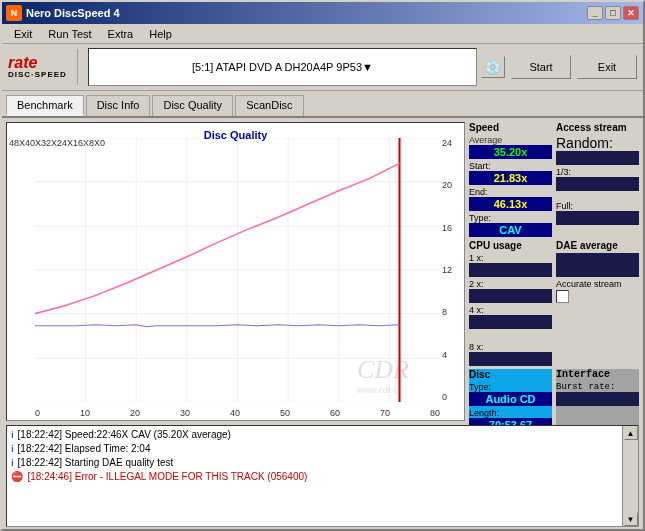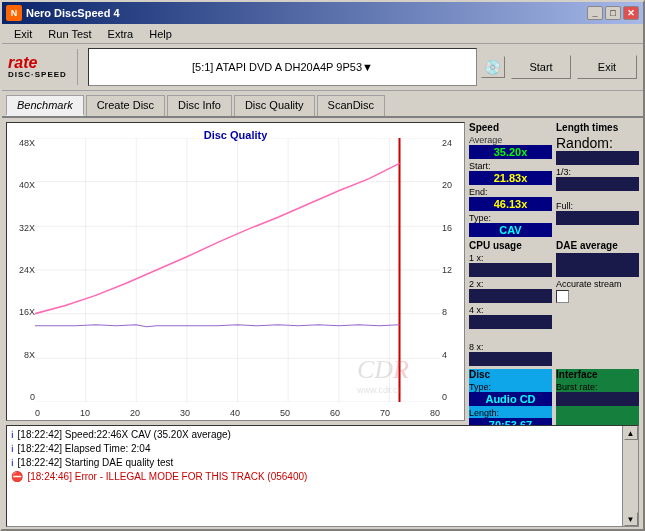"Benchmark" .tab.active { font-style: italic -> none }
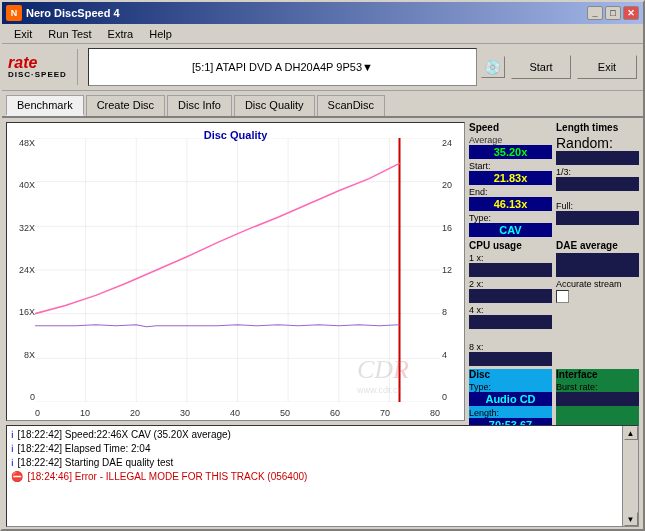"Create Disc" div.tab { html: <div>Create Disc</div> -> none }
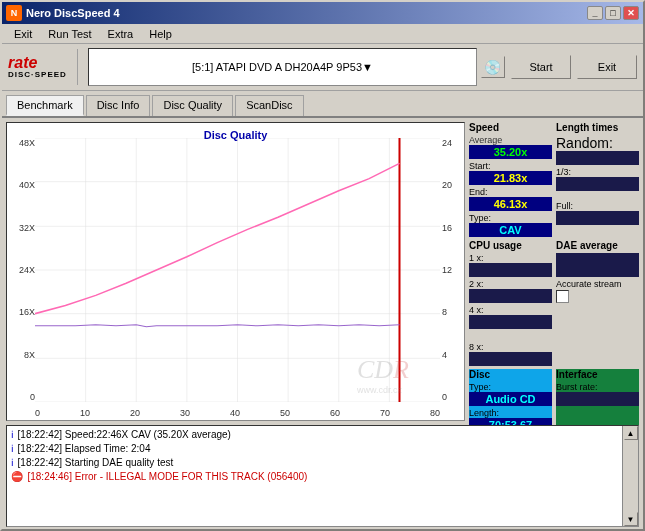"Length times" div { text: Length times -> Access stream }
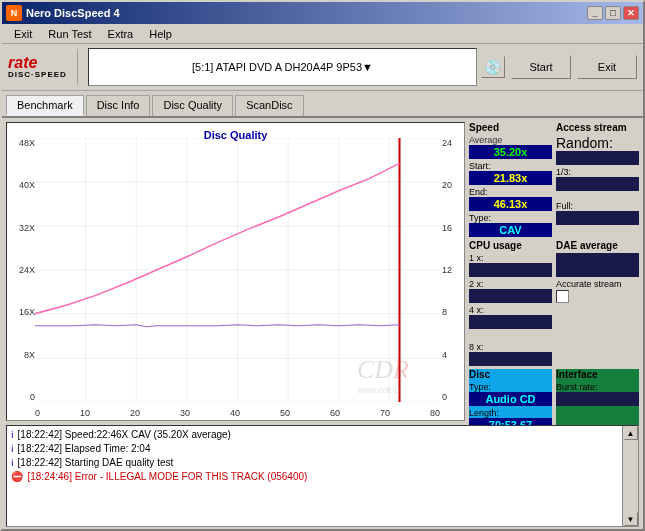"48X" div { flex-direction: column -> none }
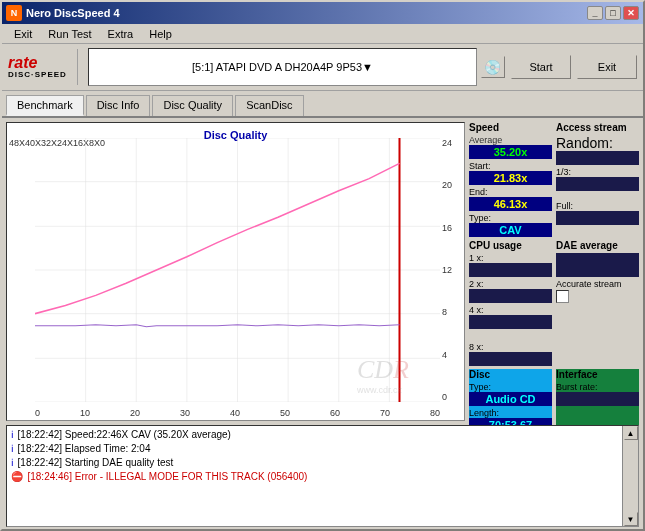"Interface" div { background: #15803d -> #a3a3a3; font-family: none -> Liberation Mono, monospace }
